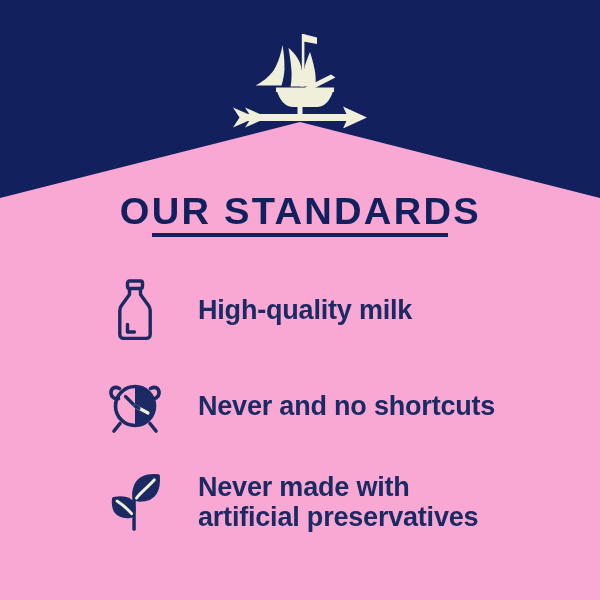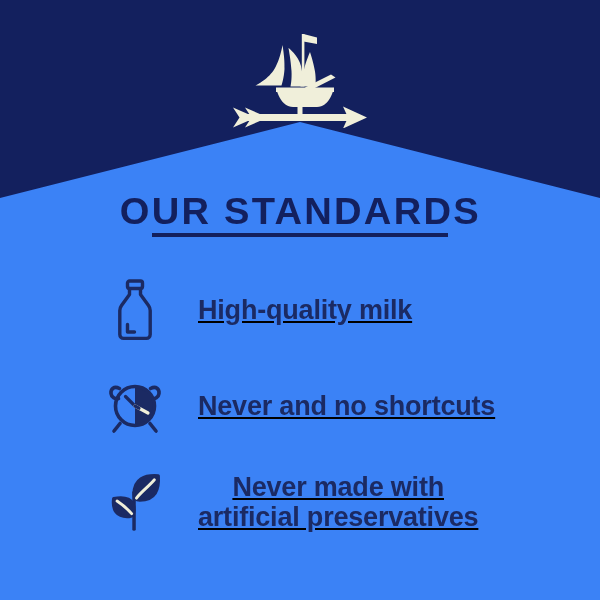"OUR STANDARDS" #poster { background: #3b82f6 -> #f9a8d4 }
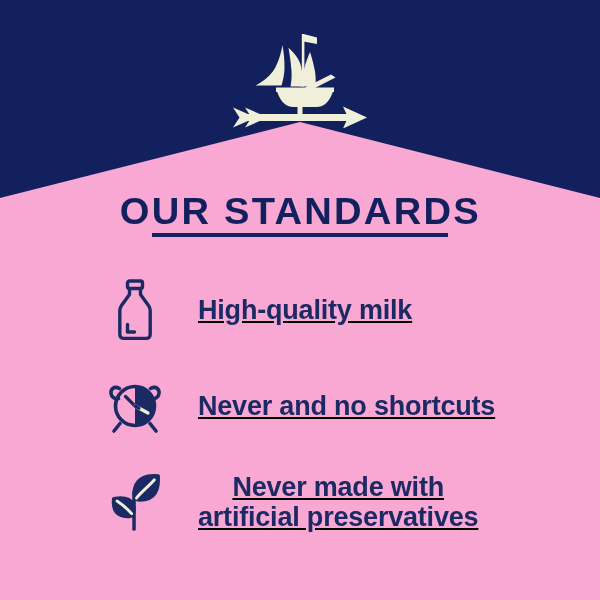"High-quality milk" .standard-row { text-decoration: underline -> none }
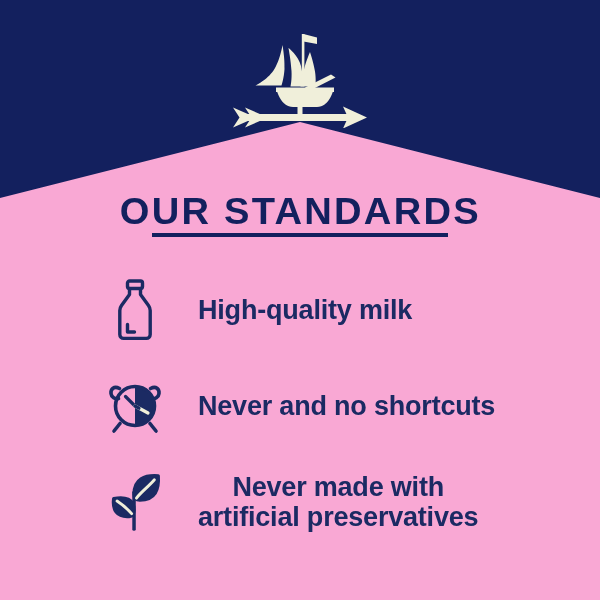"Never made with" .row-sprout { text-align: center -> none }
